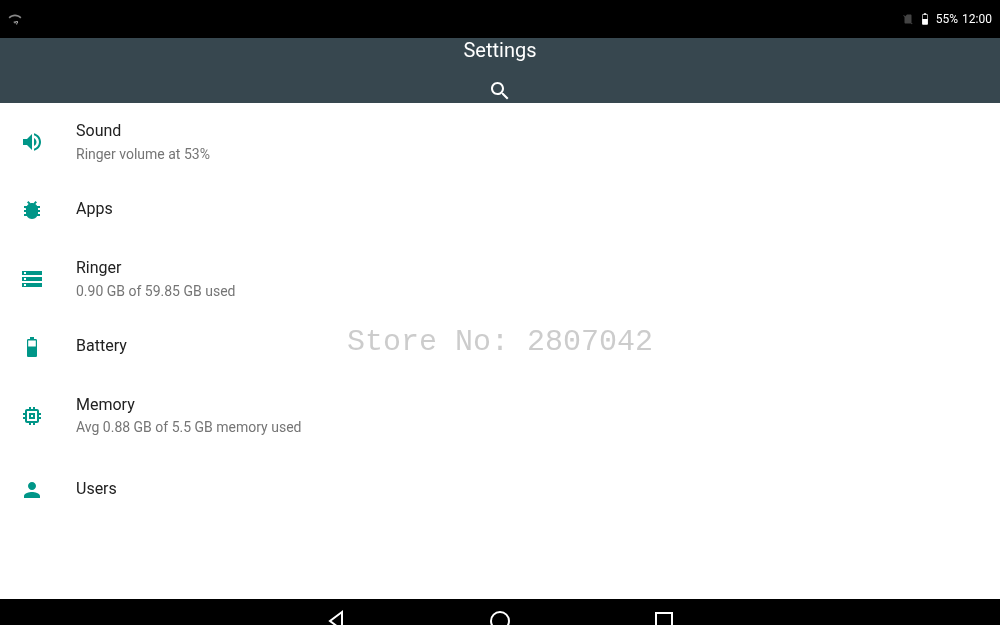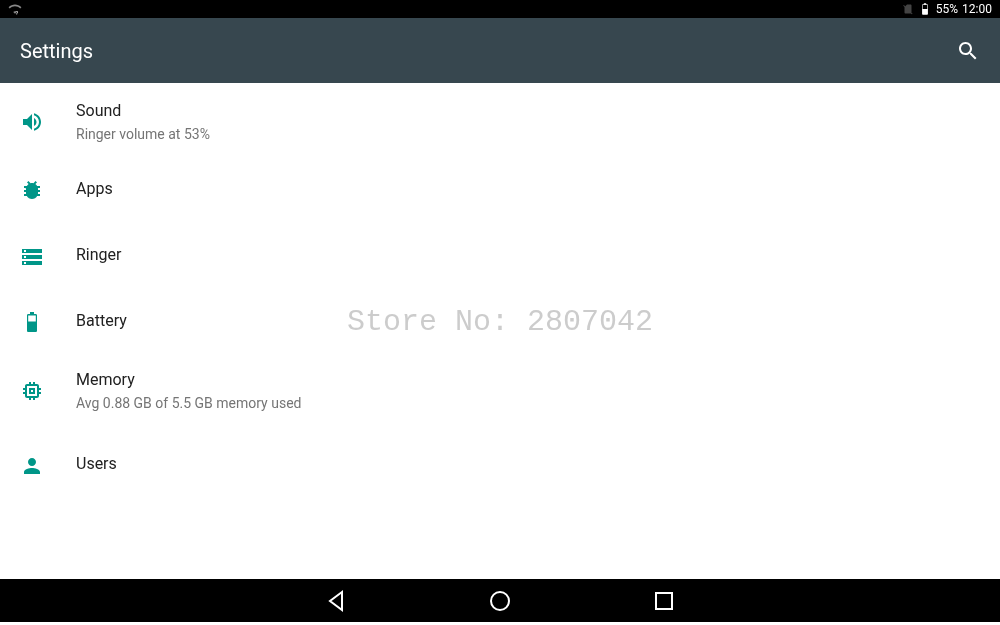"55%" .status-bar { height: 18px -> 38px }
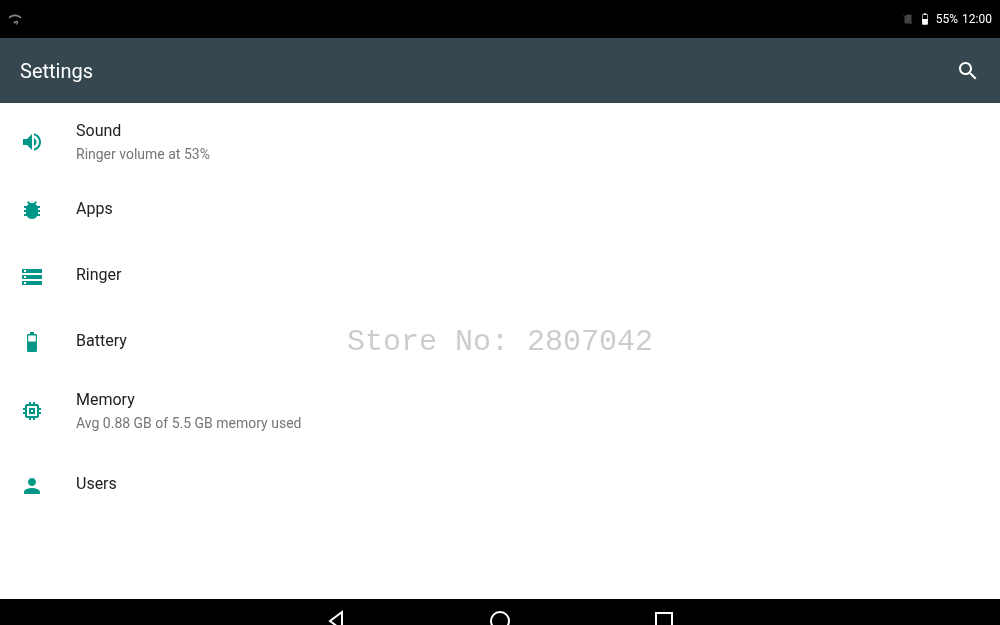"Settings" .header-bar { flex-direction: none -> column }
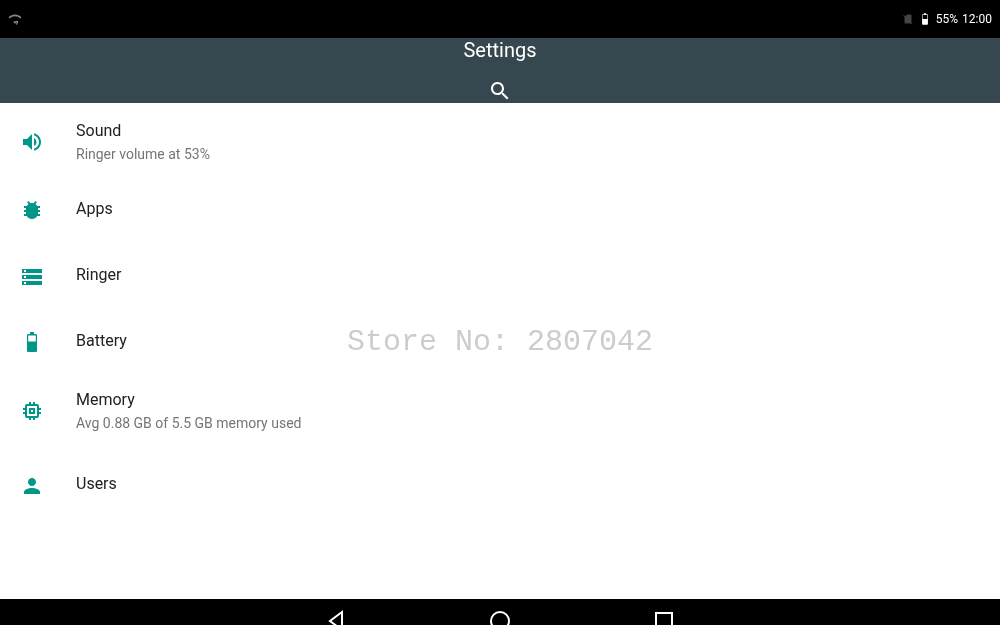"0.90 GB of 59.85 GB" div.settings-subtitle { html: none -> <div>0.90 GB of 59.85 GB used</div> }
